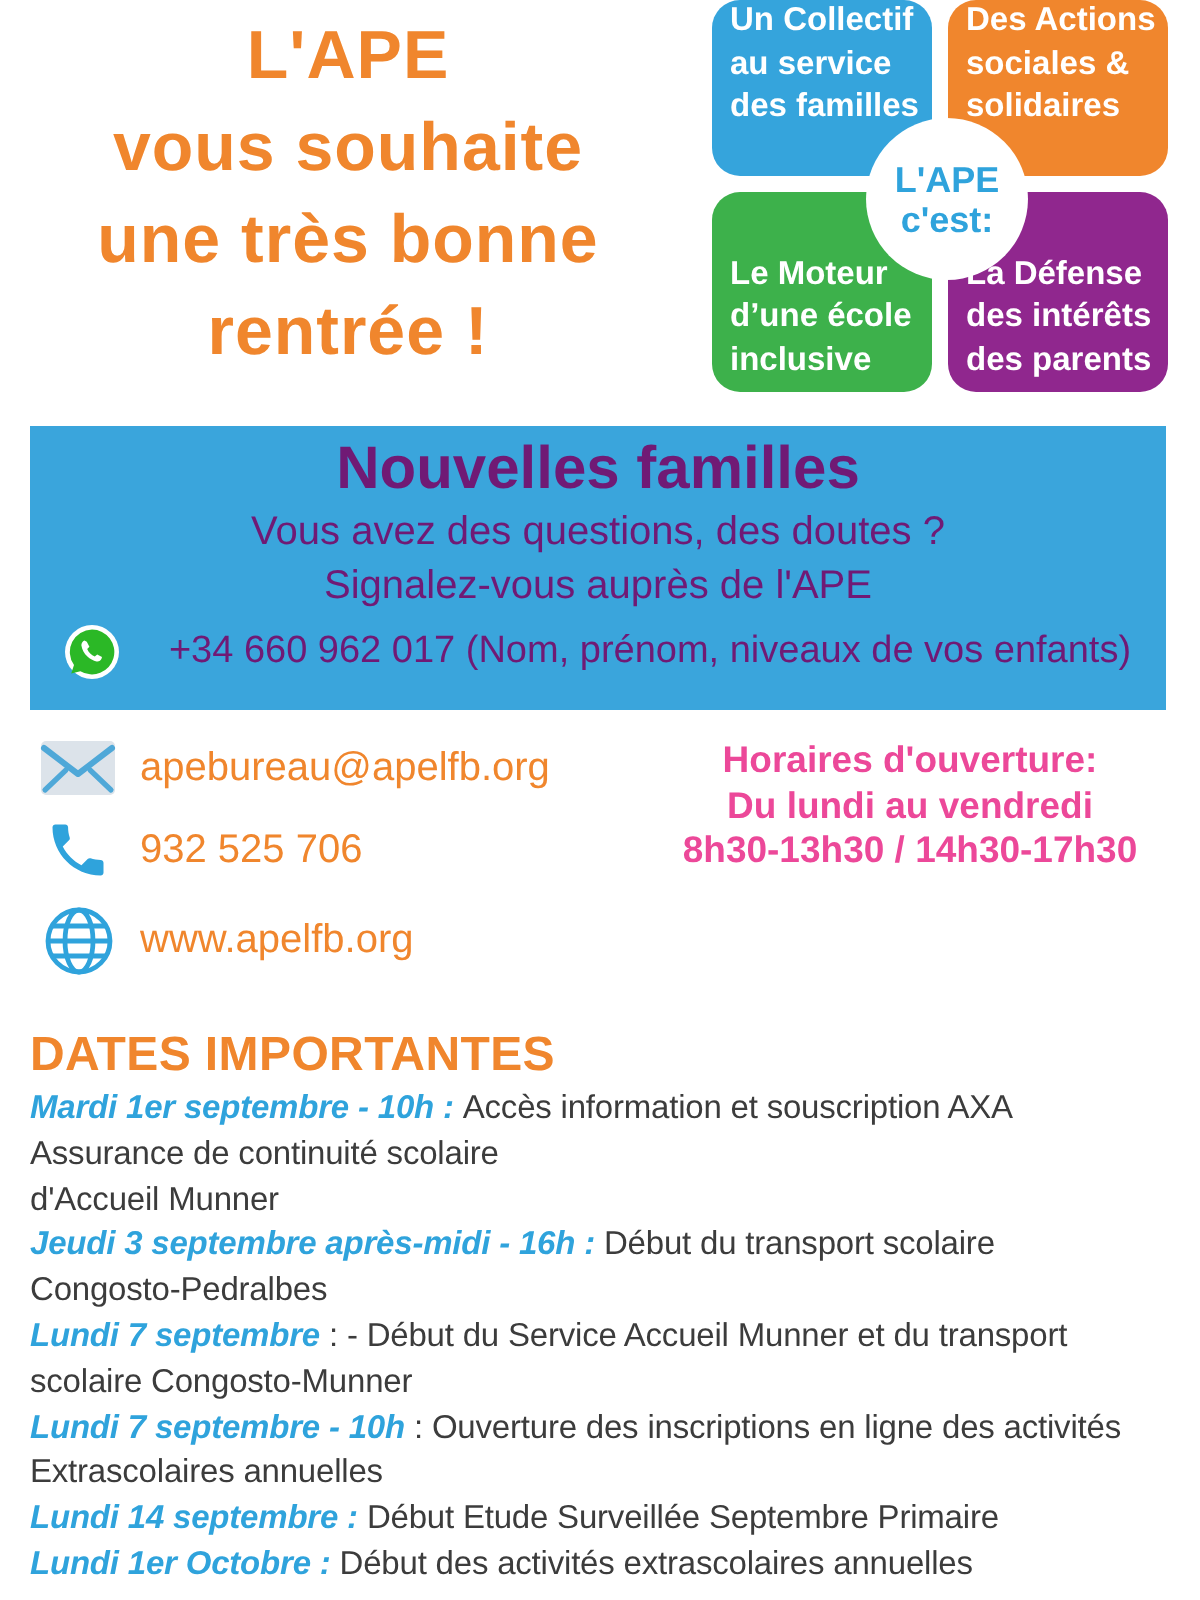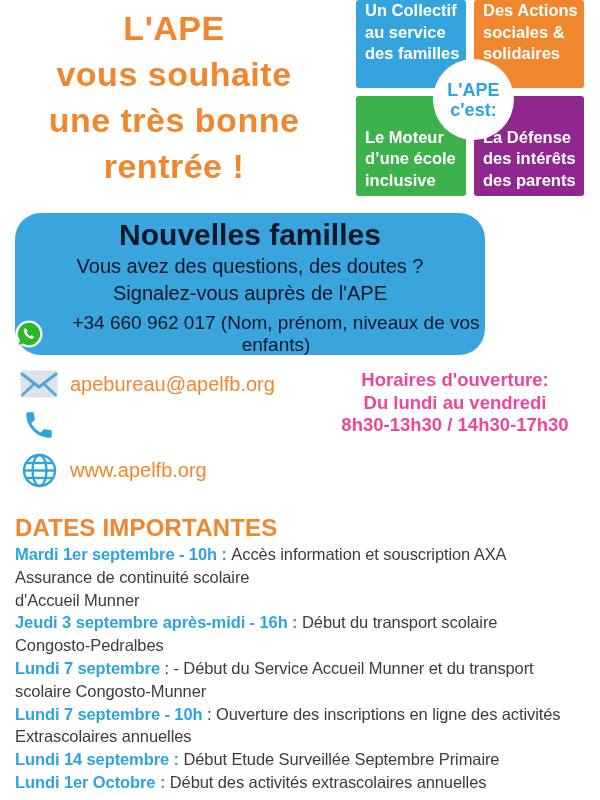"Un Collectif" .ape-box { border-radius: 3px -> 14px }
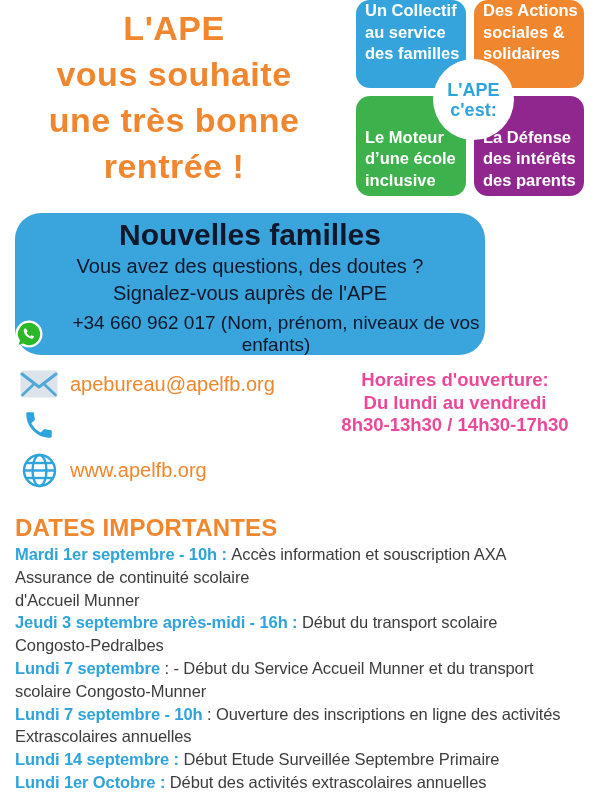"Nouvelles familles" .banner { border-radius: 26px -> none; color: #0f172a -> #701a75; width: 470px -> 568px }
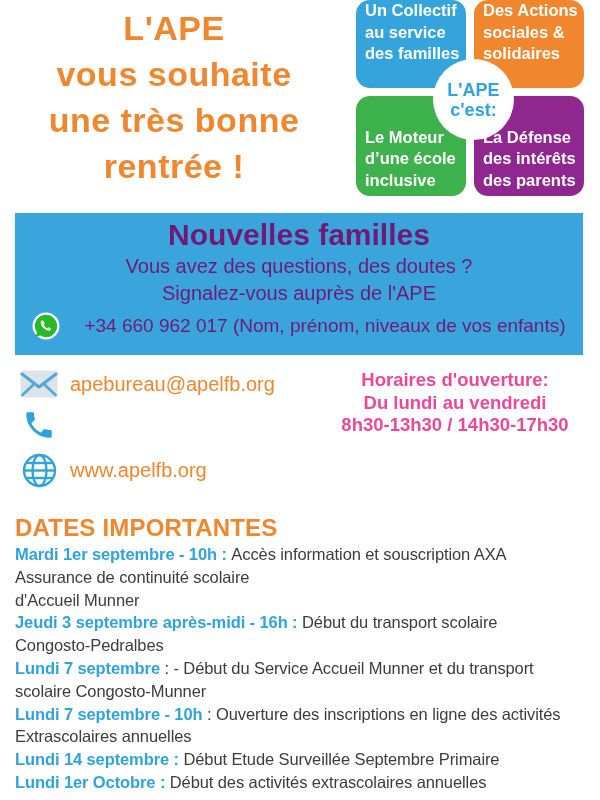"932 525 706" a.contact-text { html: none -> <a>932 525 706</a> }
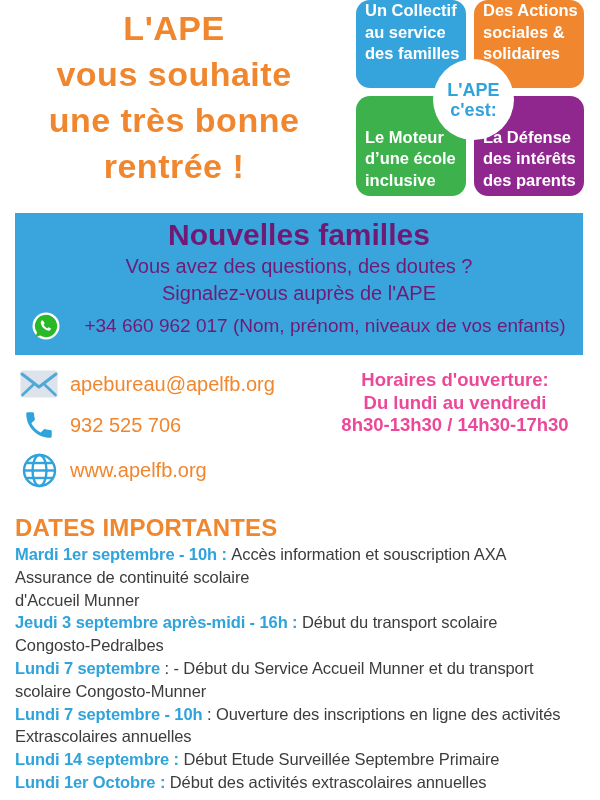"Mardi 1er septembre - 10h" .dblue { font-style: none -> italic }
